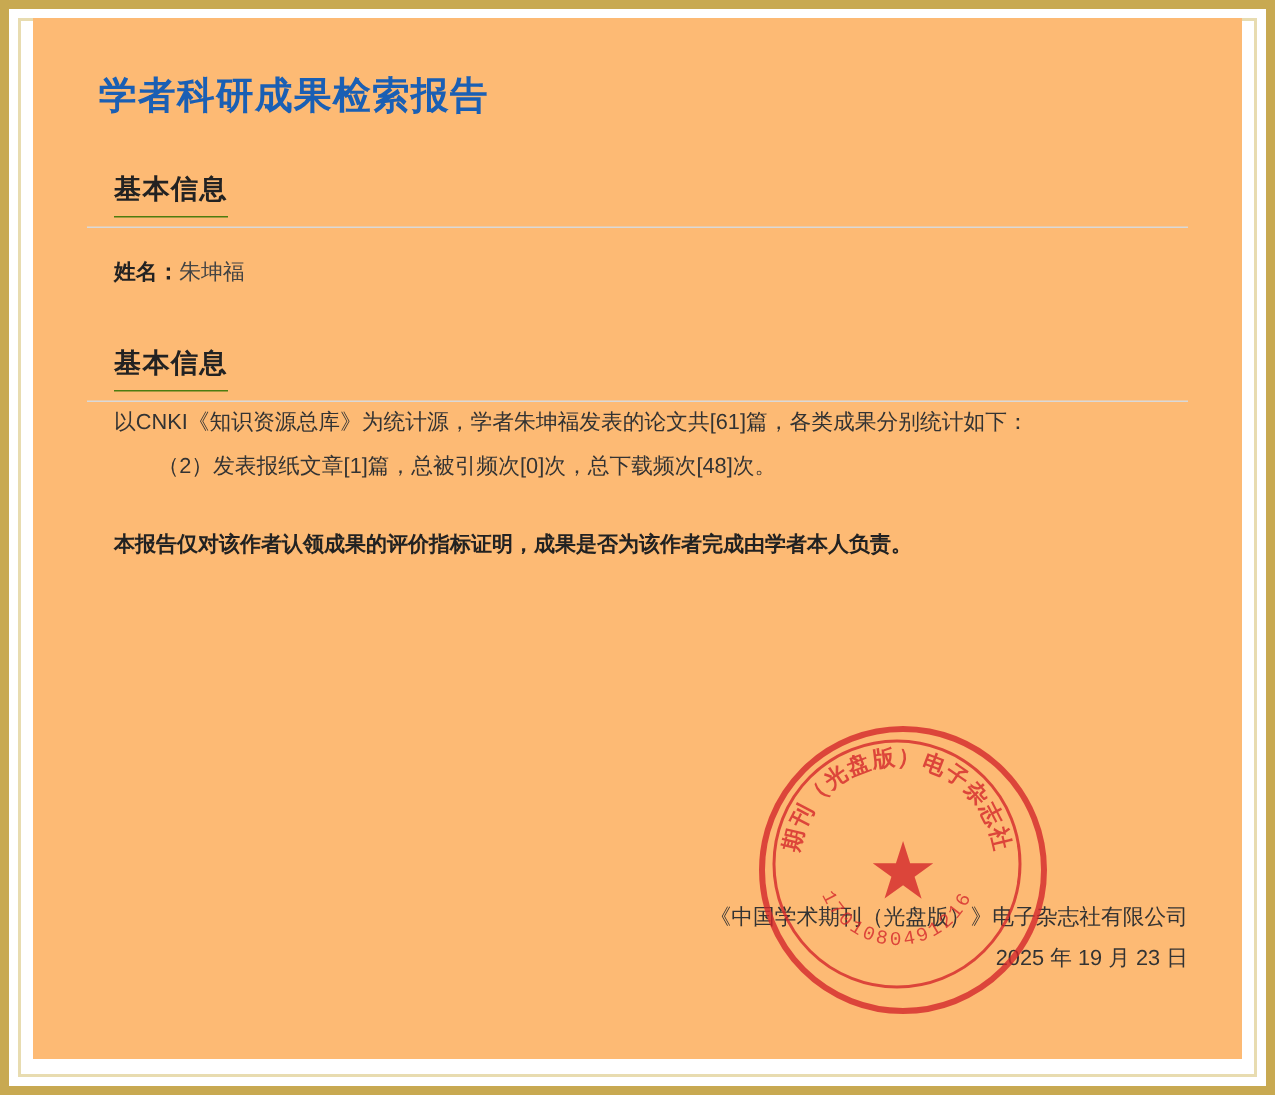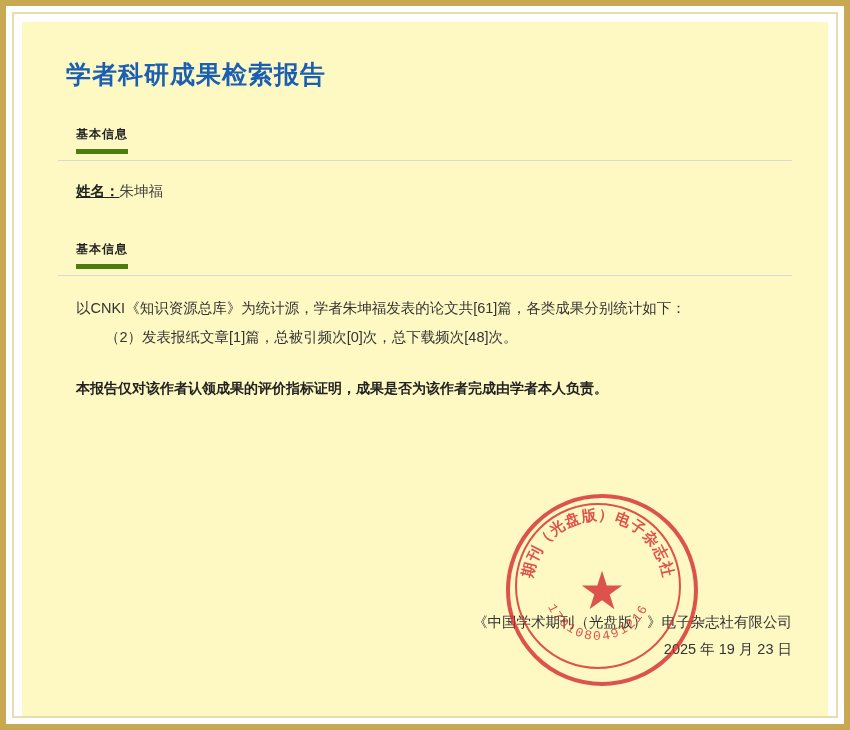"学者科研成果检索报告" .sheet { background: #fef9c3 -> #fdba74; top: 22px -> 12px }
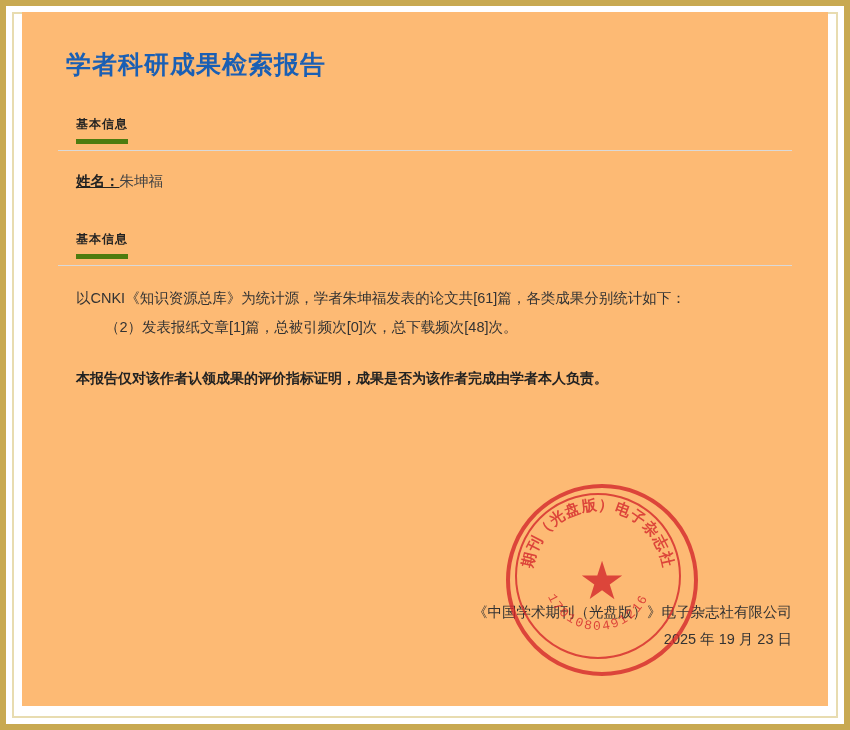"基本信息" .section-head .section-title { border-bottom: 5px solid #4d7c0f -> 1px solid #4d7c0f; font-size: 12px -> 18px }
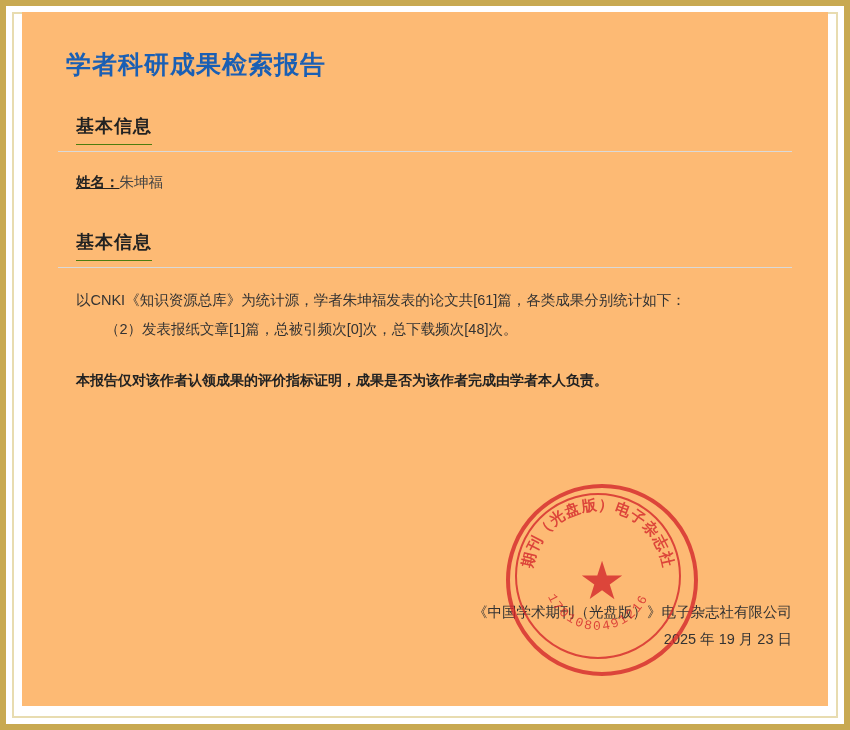"姓名：" .info-label { text-decoration: underline -> none }
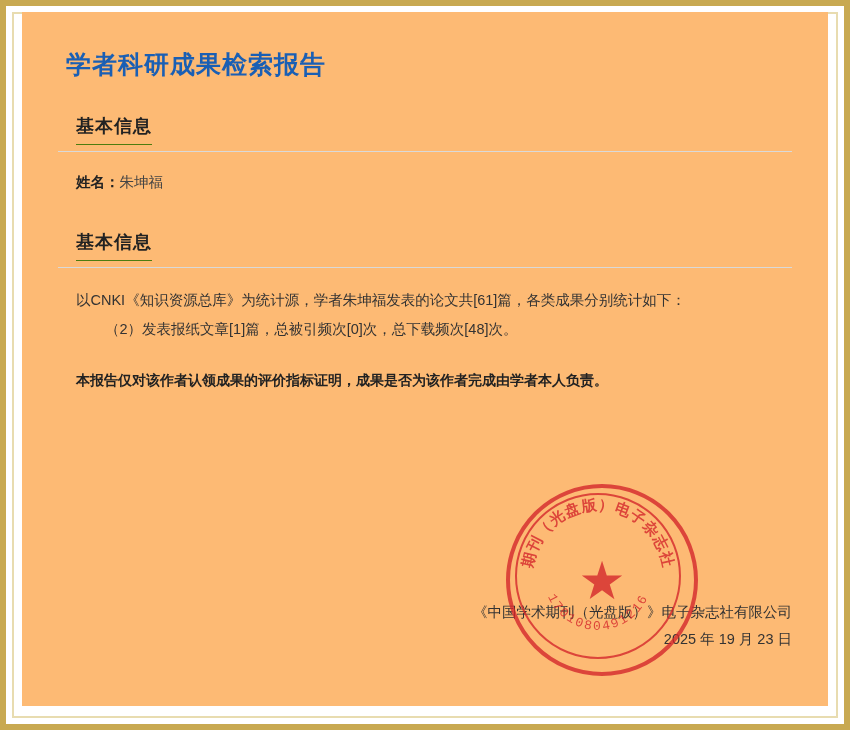"以CNKI《知识资源总库》为统计源，学者朱坤福发表的论文共[61]篇，各类成果分" .summary-body { margin: 18px 0 0 18px -> 0 0 0 18px }
